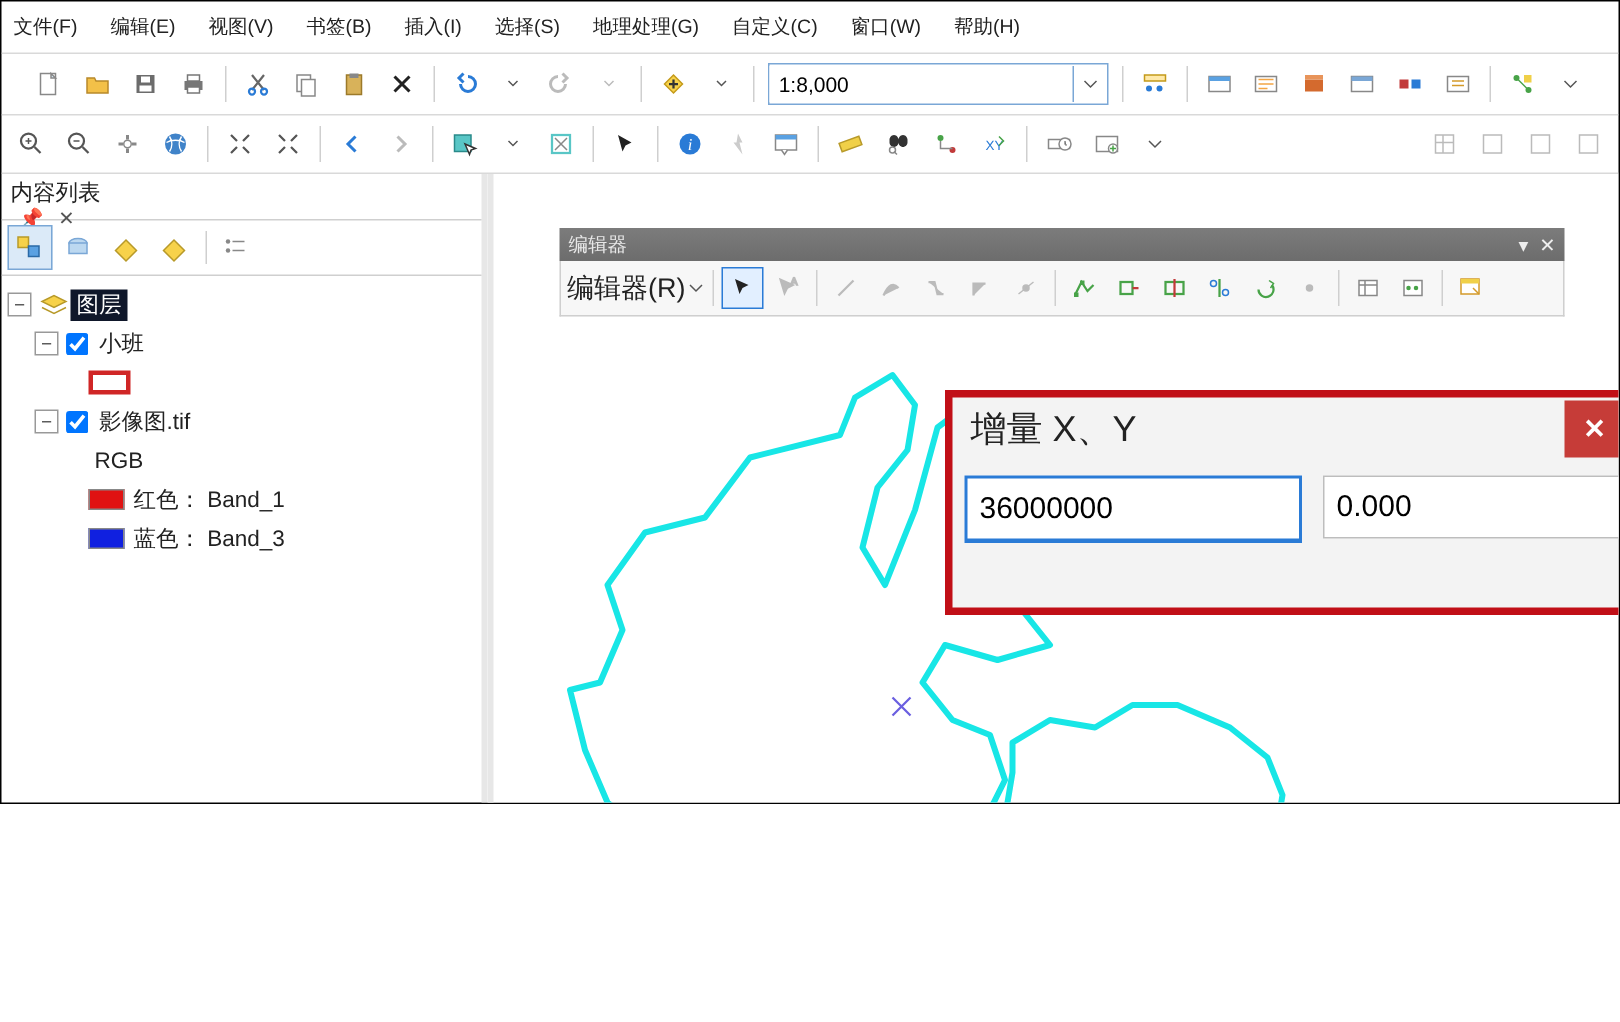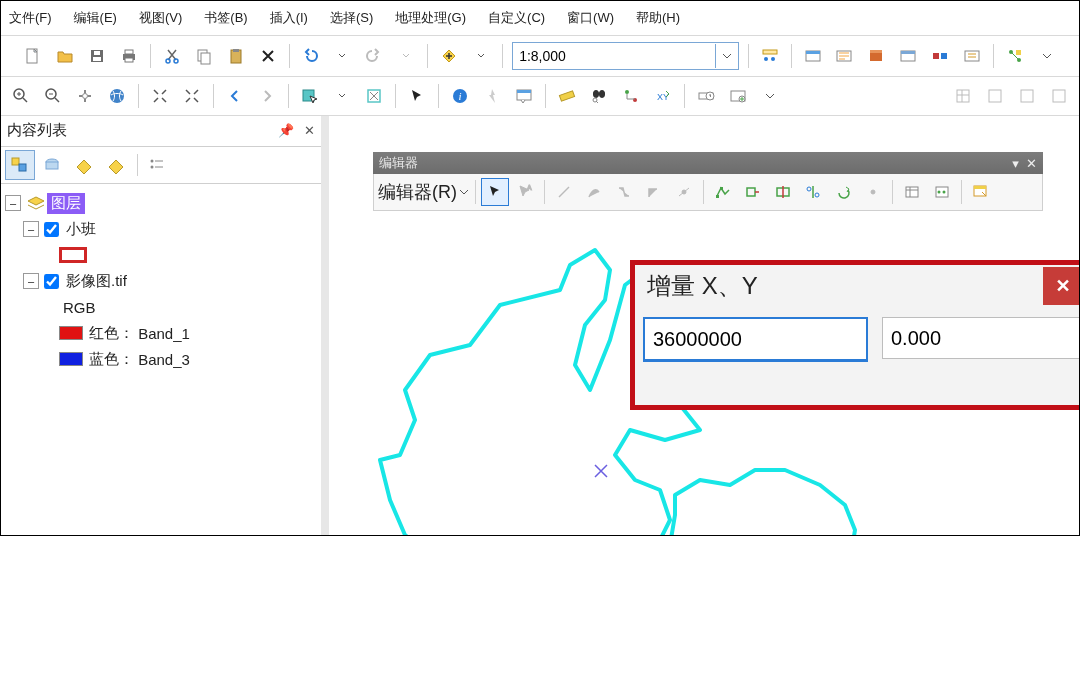"内容列表" .toc-head { align-items: center -> none; flex-direction: none -> column }
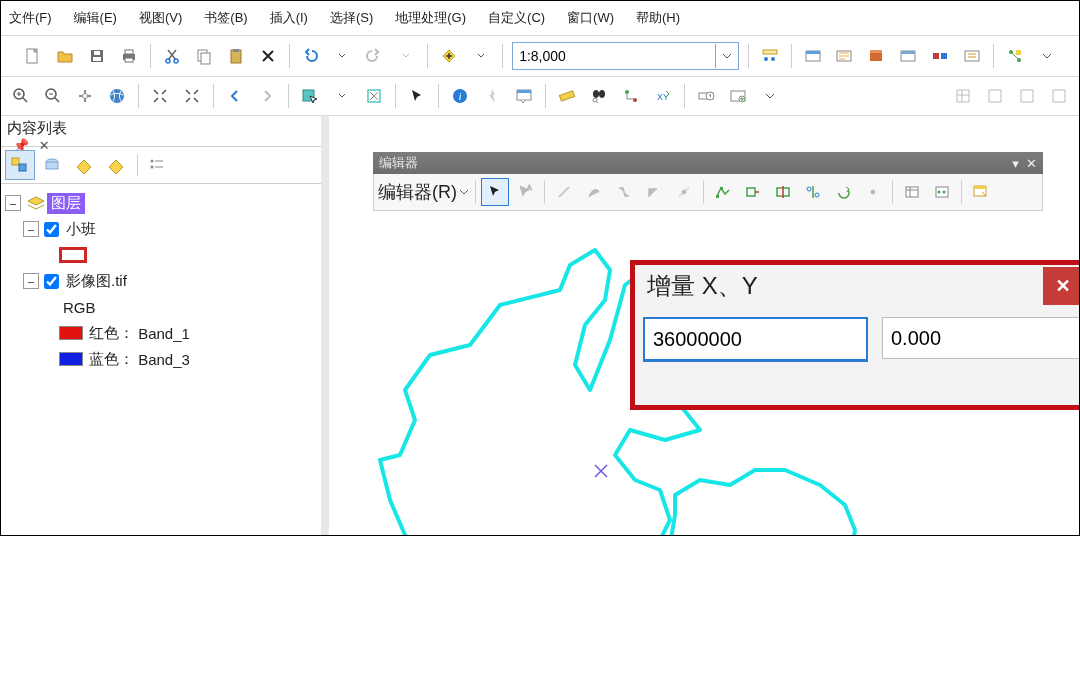"图层" .tree .nodesel { background: #8b5cf6 -> #0f172a }
